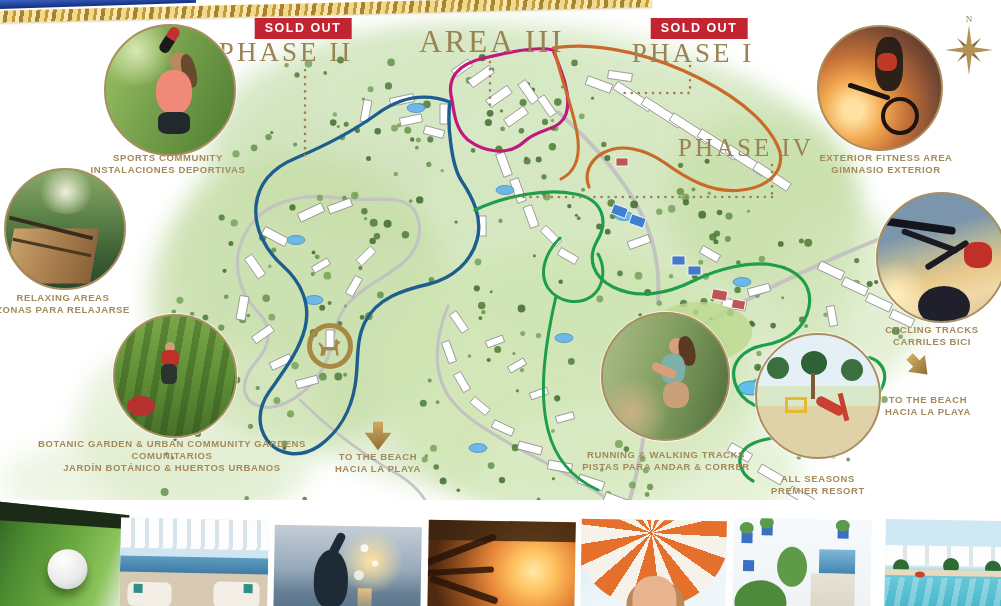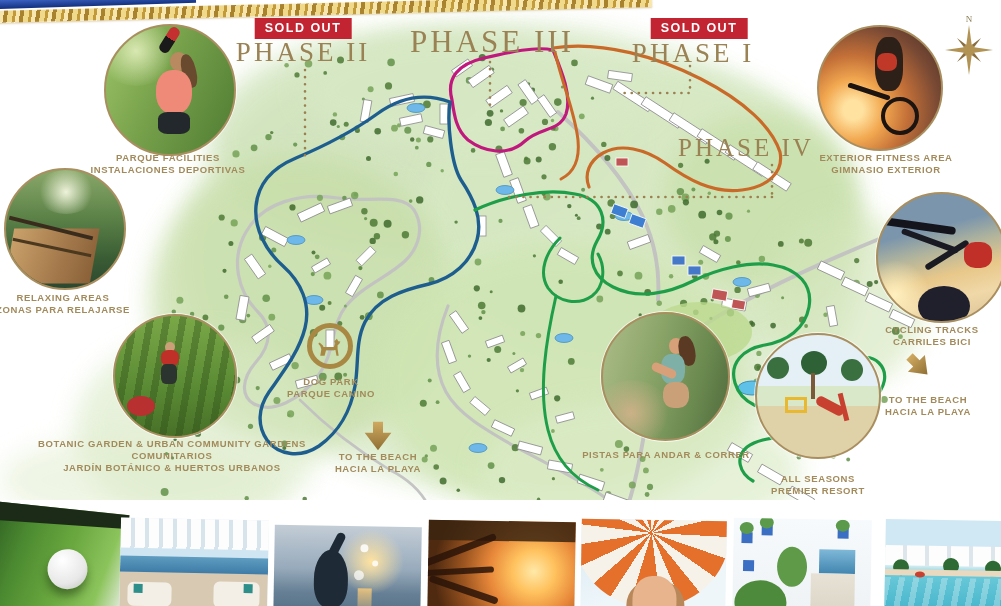"PHASE II" div.phase { left: 303px -> 286px }
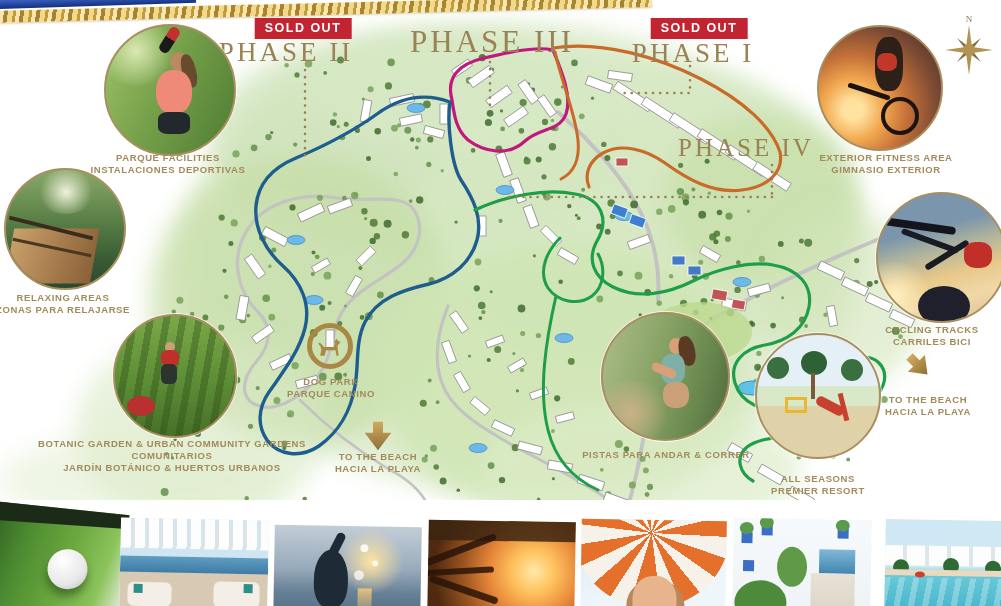"PHASE III" div.phase { text: PHASE -> AREA }
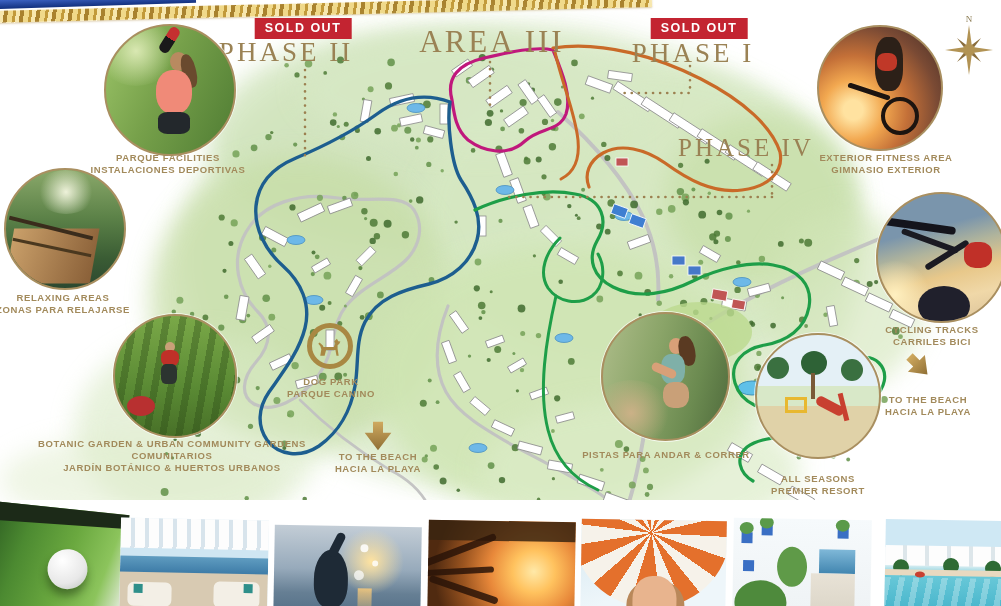"PARQUE FACILITIES" div { text: PARQUE FACILITIES -> SPORTS COMMUNITY }
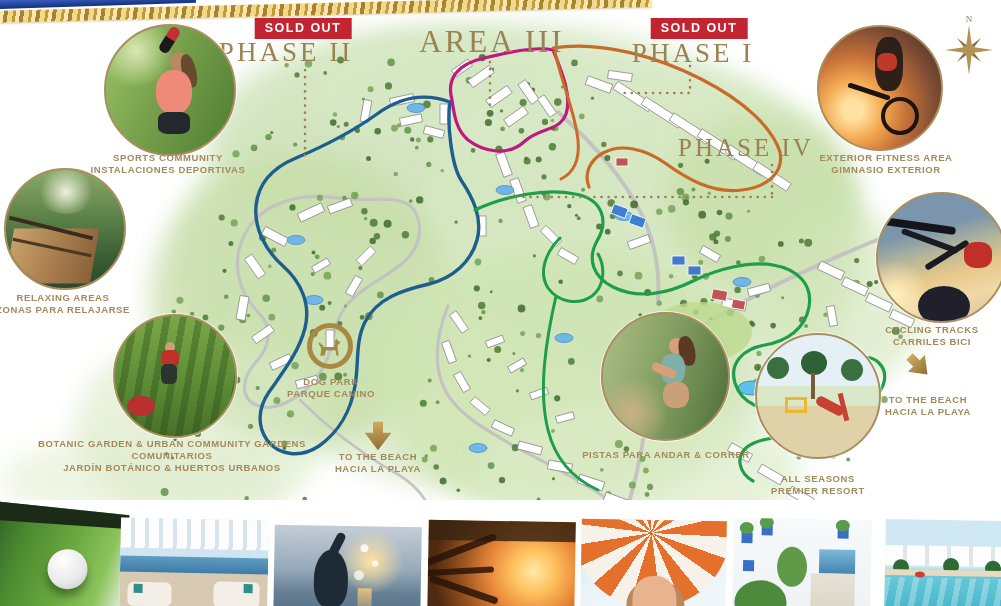"DOG PARK" div.caption { html: <div> <div>DOG PARK</div> <div>PARQUE CANINO</div> </div> -> none }
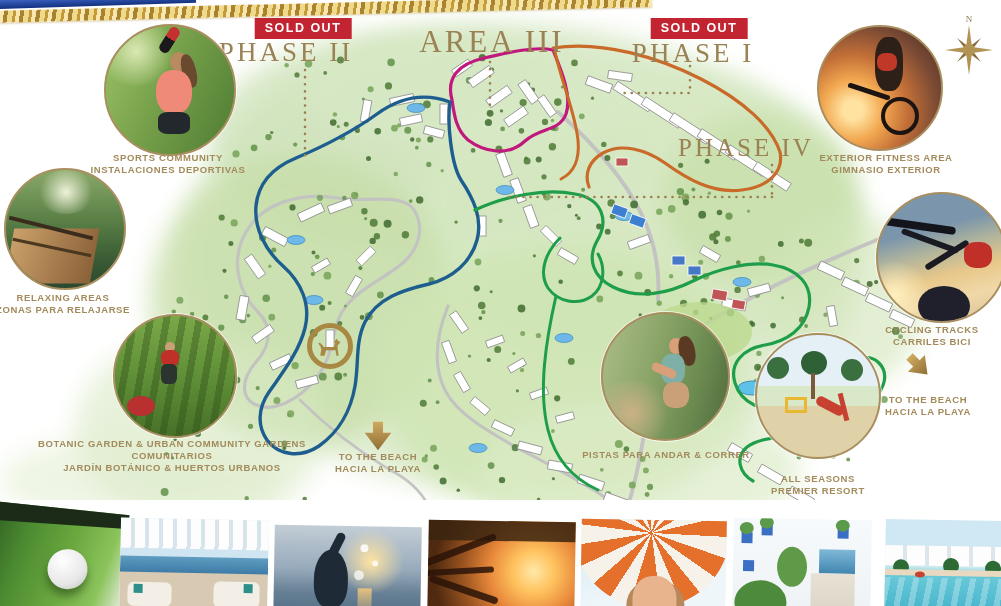"RUNNING & WALKING TRACKS" div { html: none -> <div>RUNNING &amp; WALKING TRACKS</div> }
